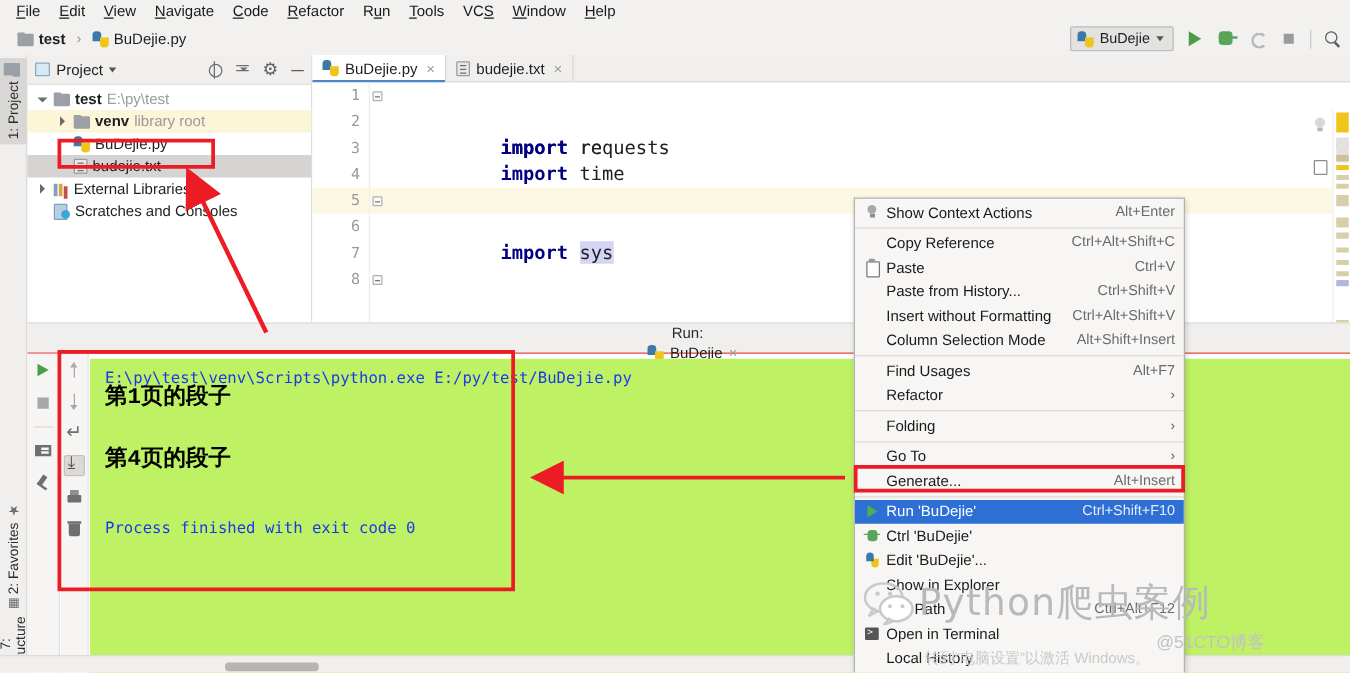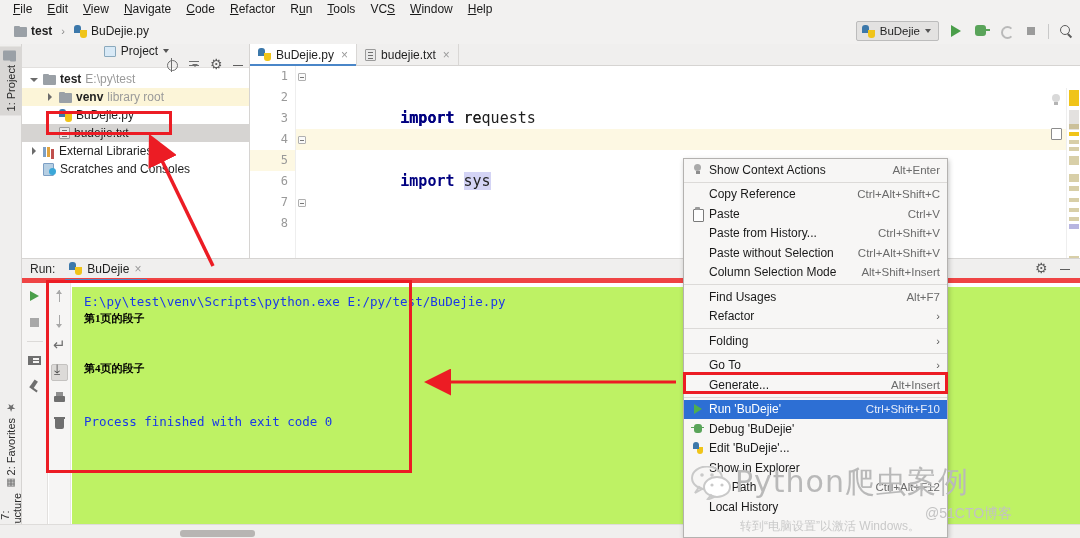"Project" .pw-header { flex-direction: column -> none }
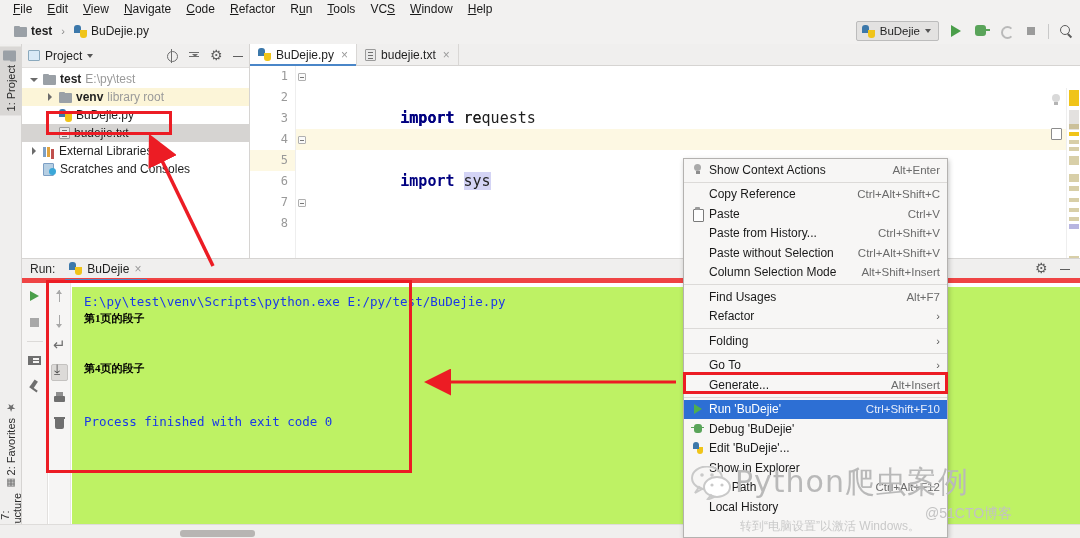"import time" div.cline { html: none -> <div> <span>import</span><span> time</span> </div> }
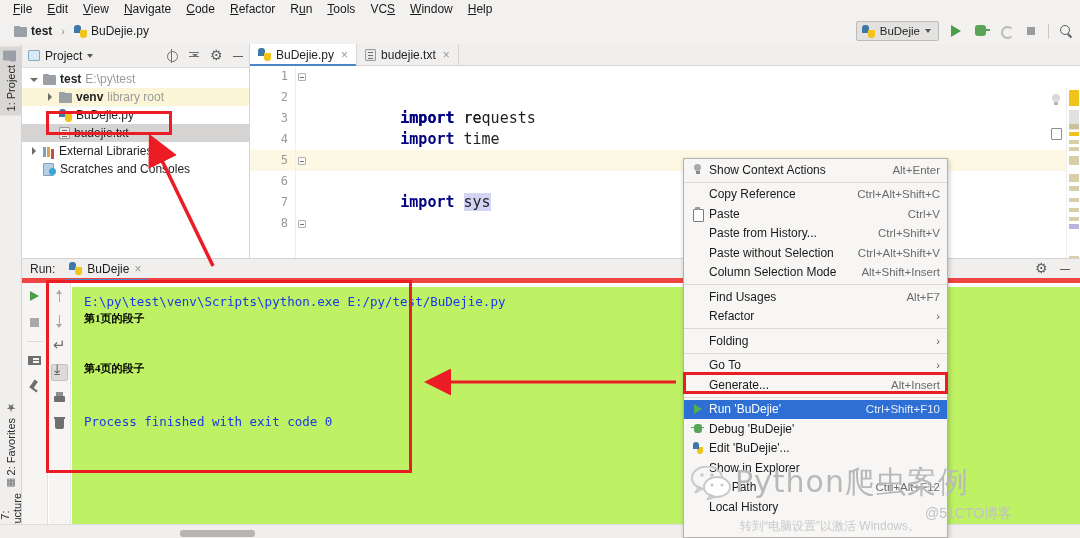"Paste without Selection" span.ctx-label { text: Paste without Selection -> Insert without Formatting }
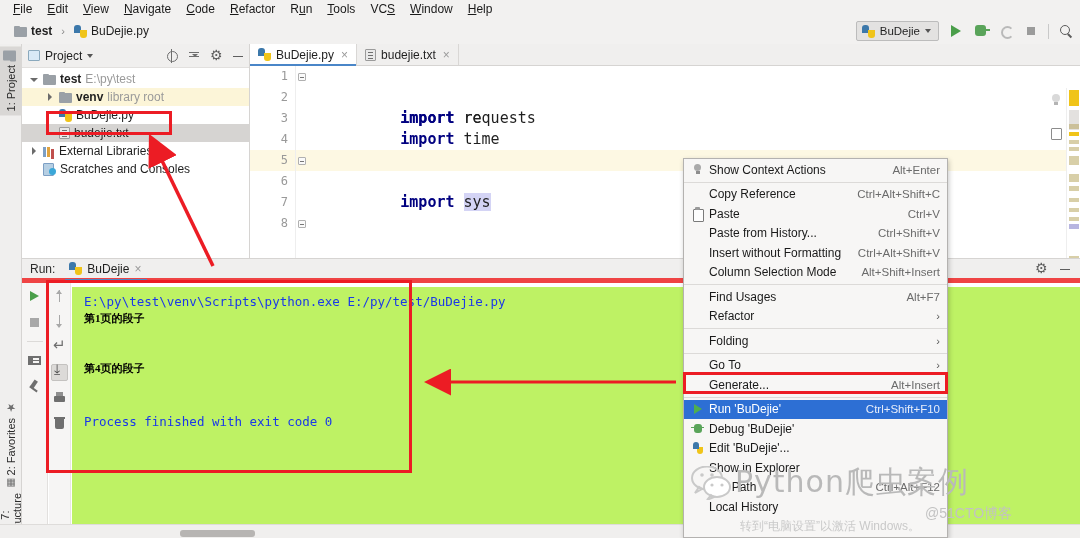"Run:" .run-header { border-bottom: 5px solid #ef4444 -> 1px solid #ef4444; flex-direction: none -> column }
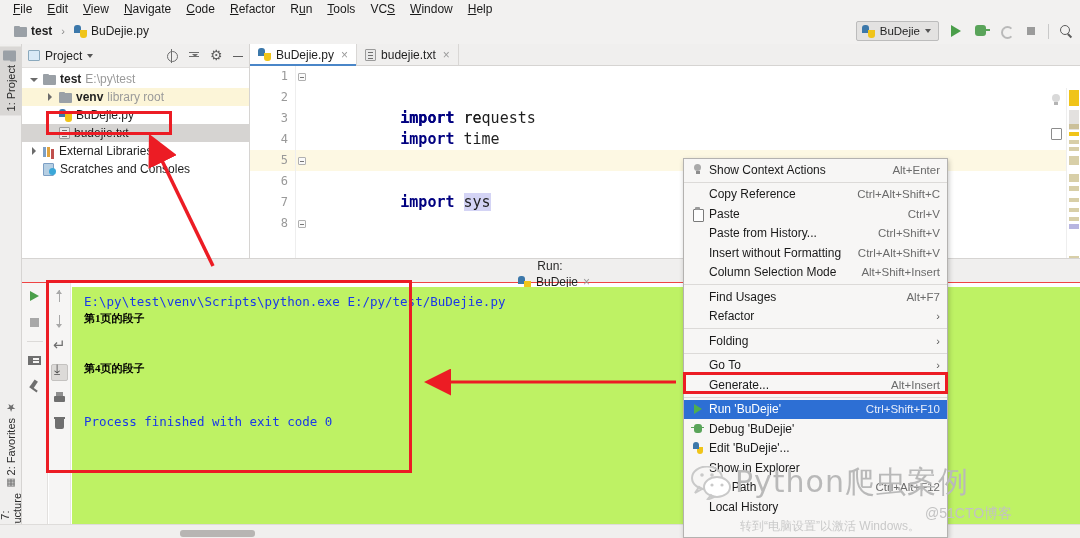"第1页的段子" .cl-cn { font-family: Liberation Serif, serif -> Liberation Mono, monospace; font-size: 11px -> 18px }
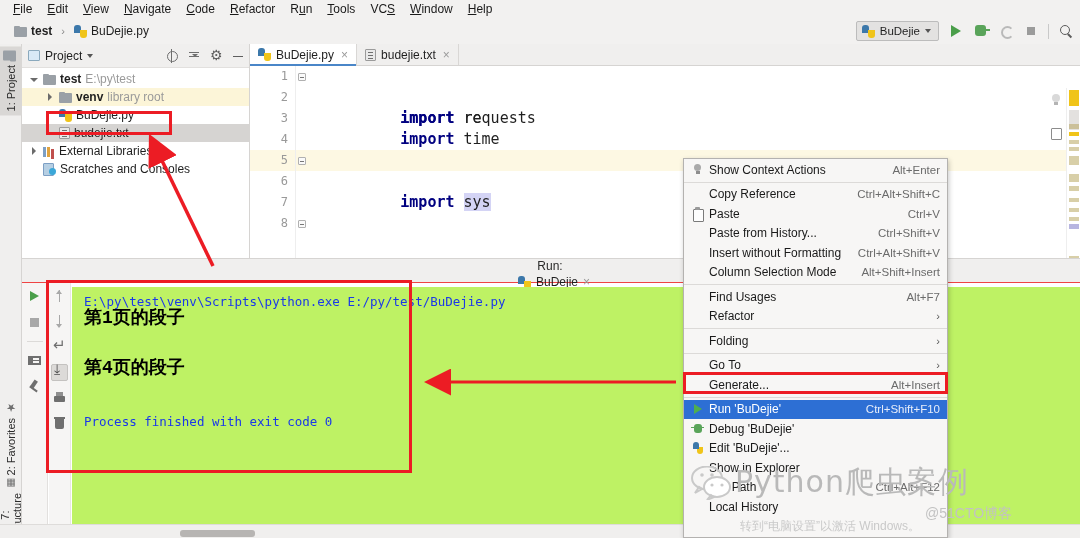"Debug 'BuDejie'" span.ctx-label { text: Debug -> Ctrl }
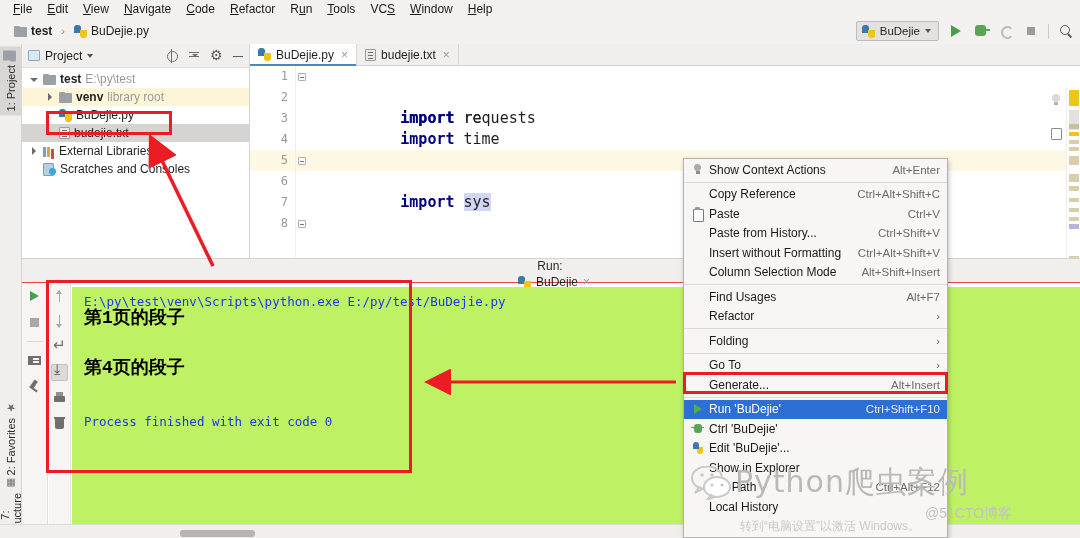"Open in Terminal" div.ctxitem { html: none -> <div> <span></span> <span>Open in Terminal</span> </div> }
